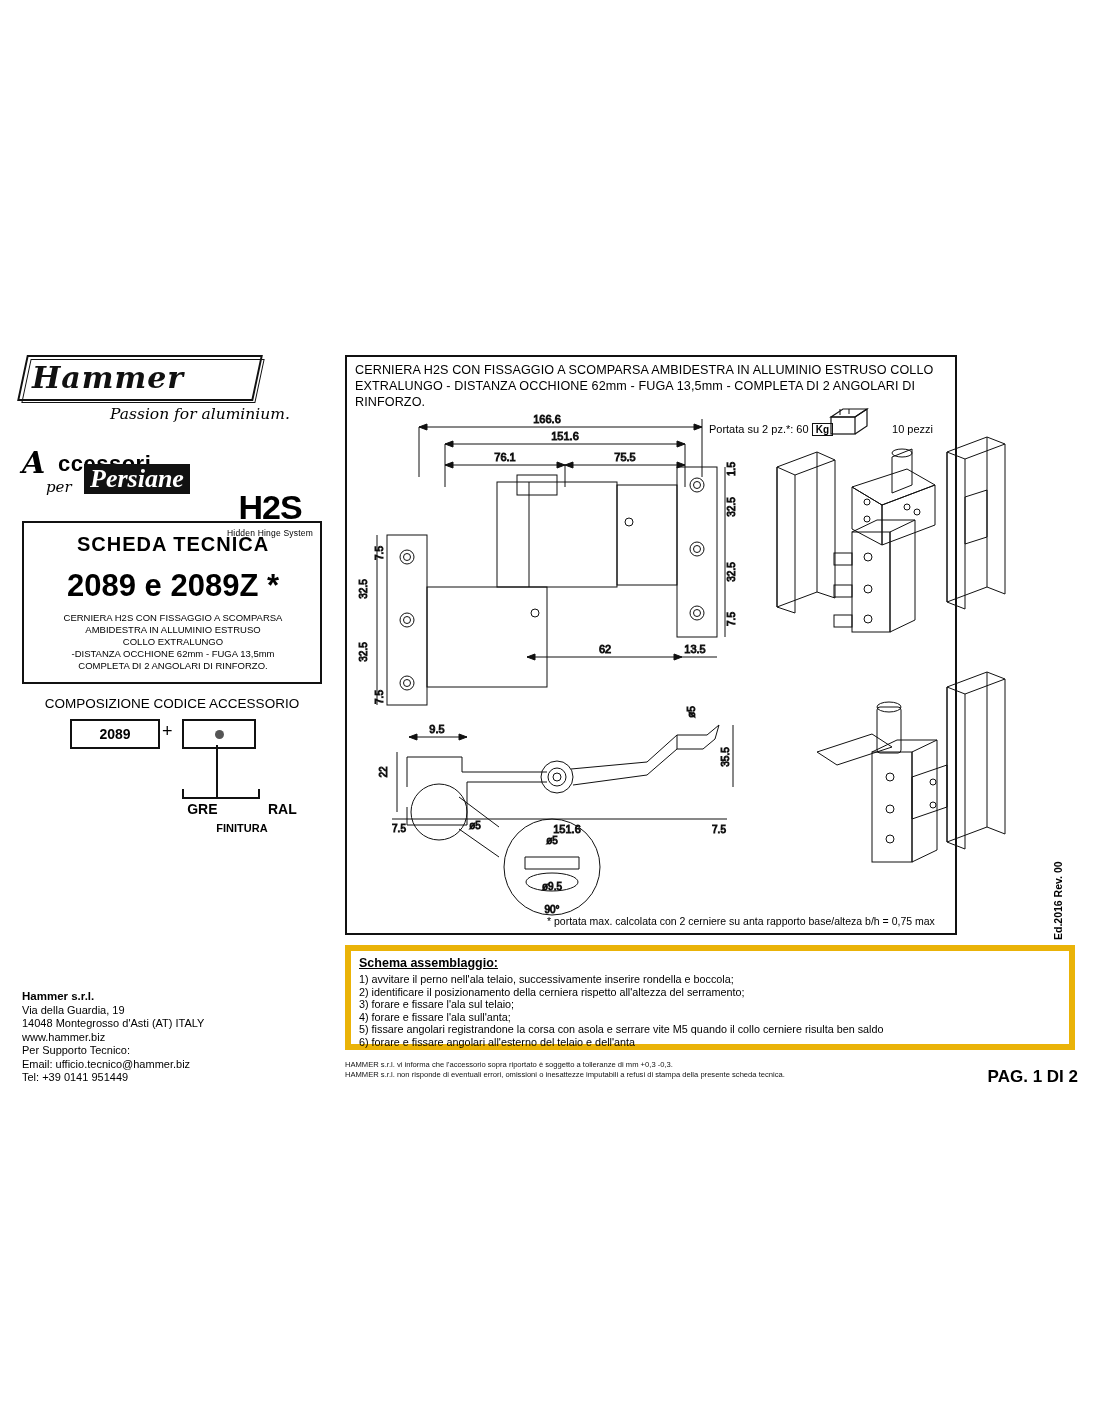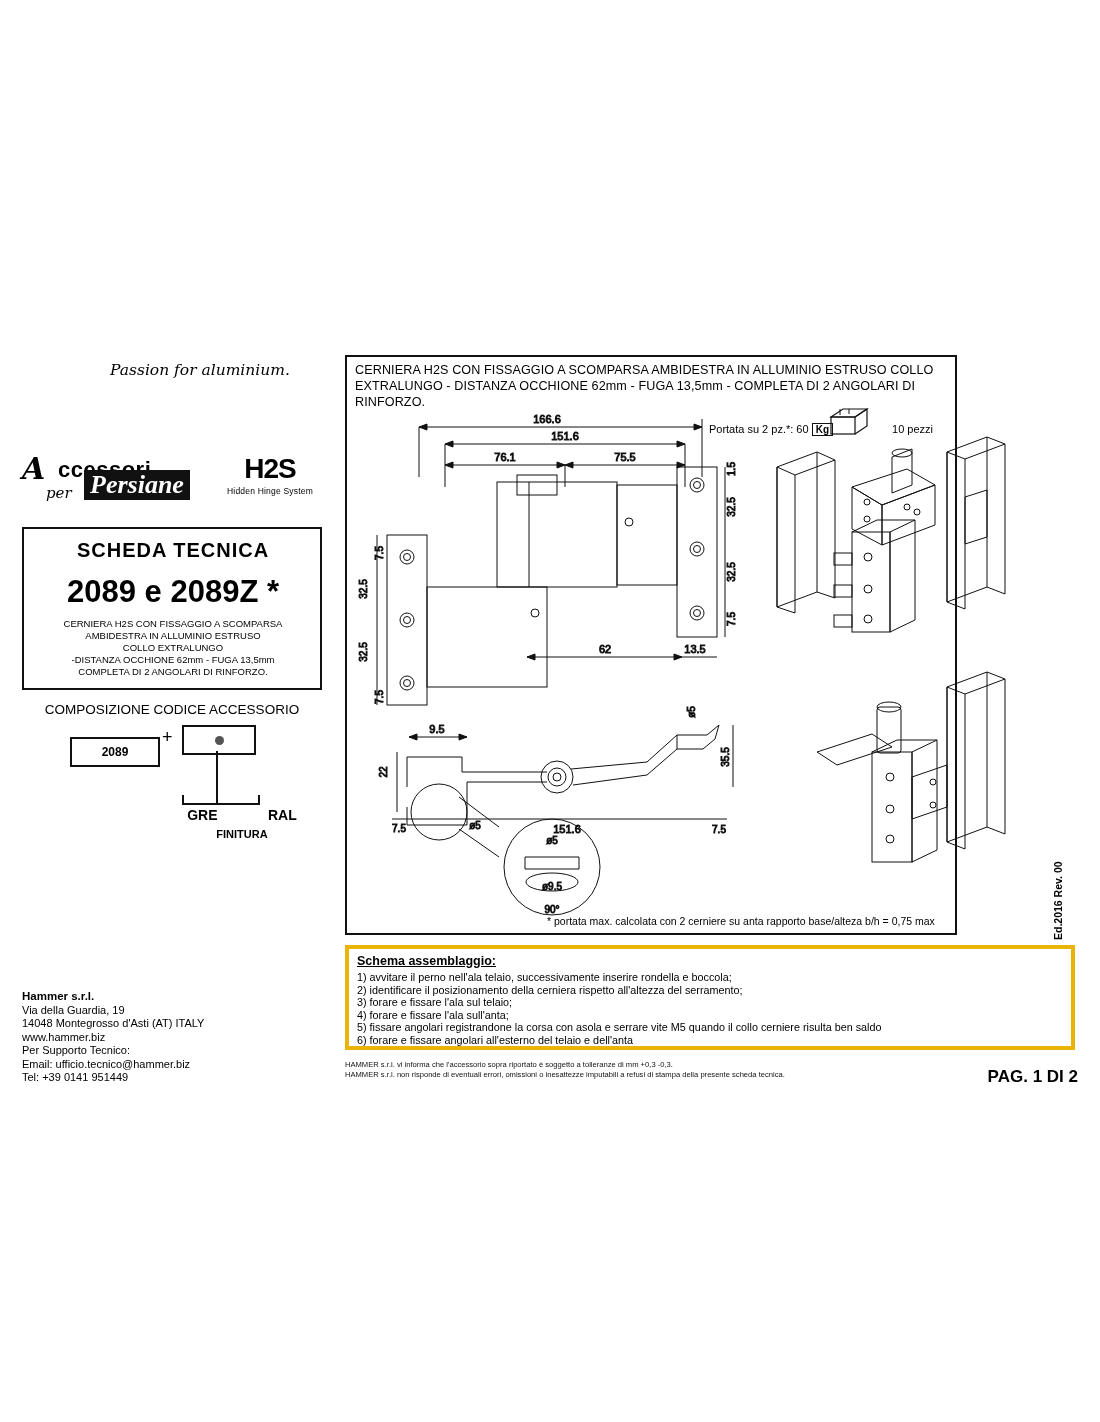"Hammer" div.logo-box { html: none -> <div> <div></div> <div></div> <div>Hammer</div> </div> }
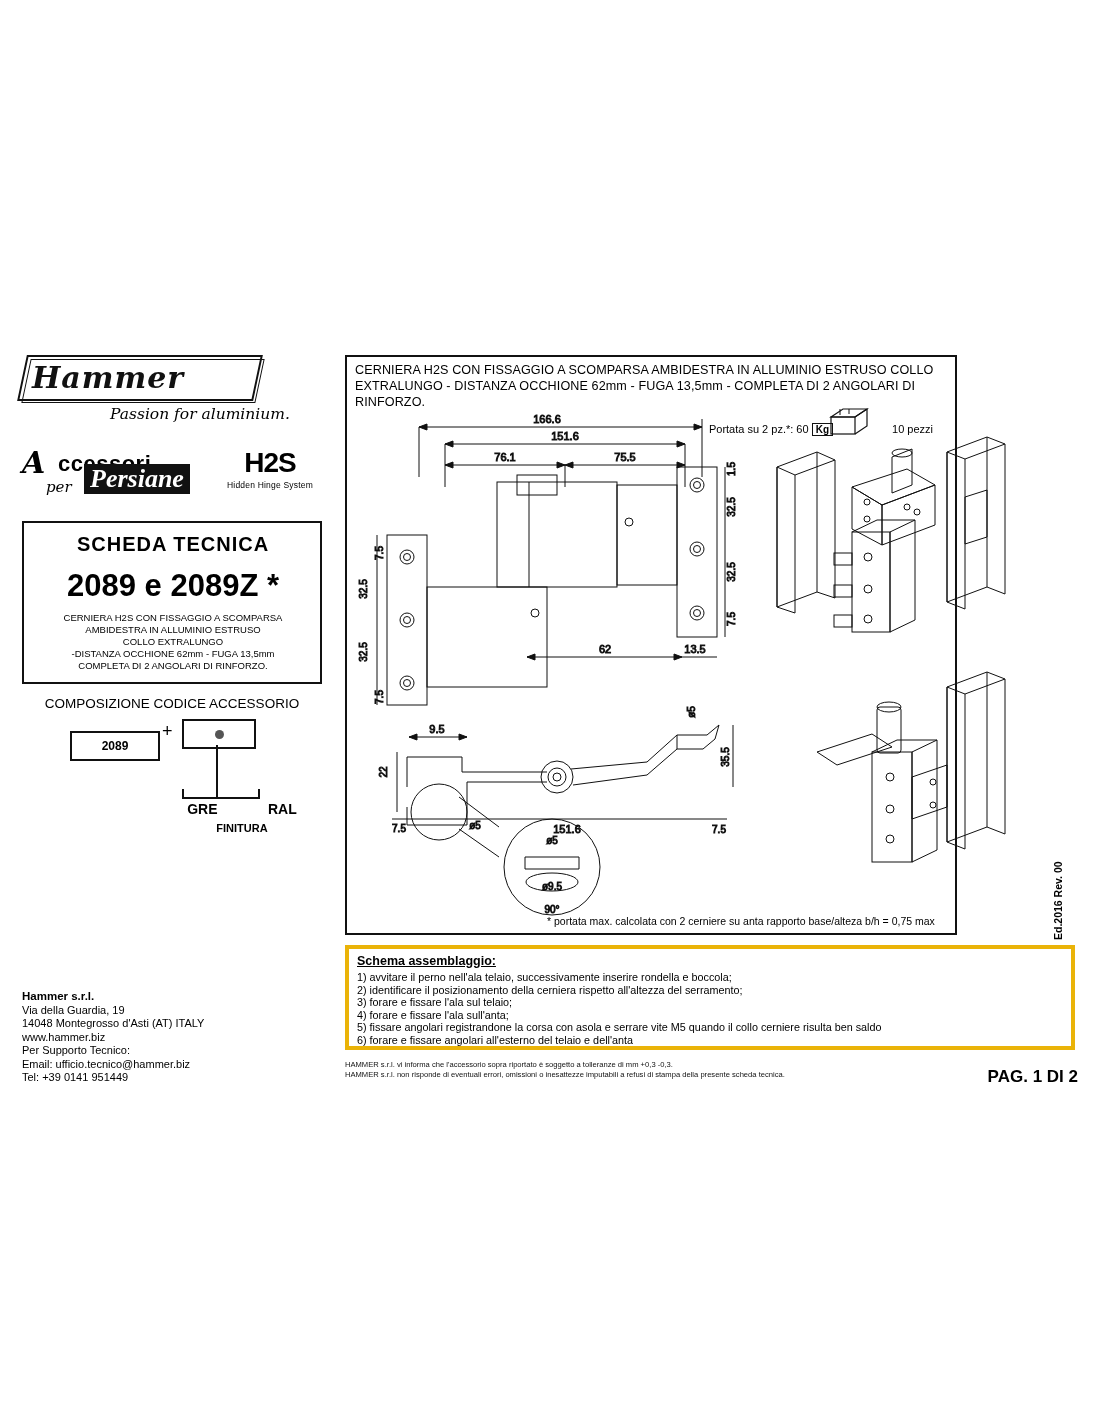"H2S" .h2s .big { font-size: 28px -> 34px; margin-top: none -> 41px }
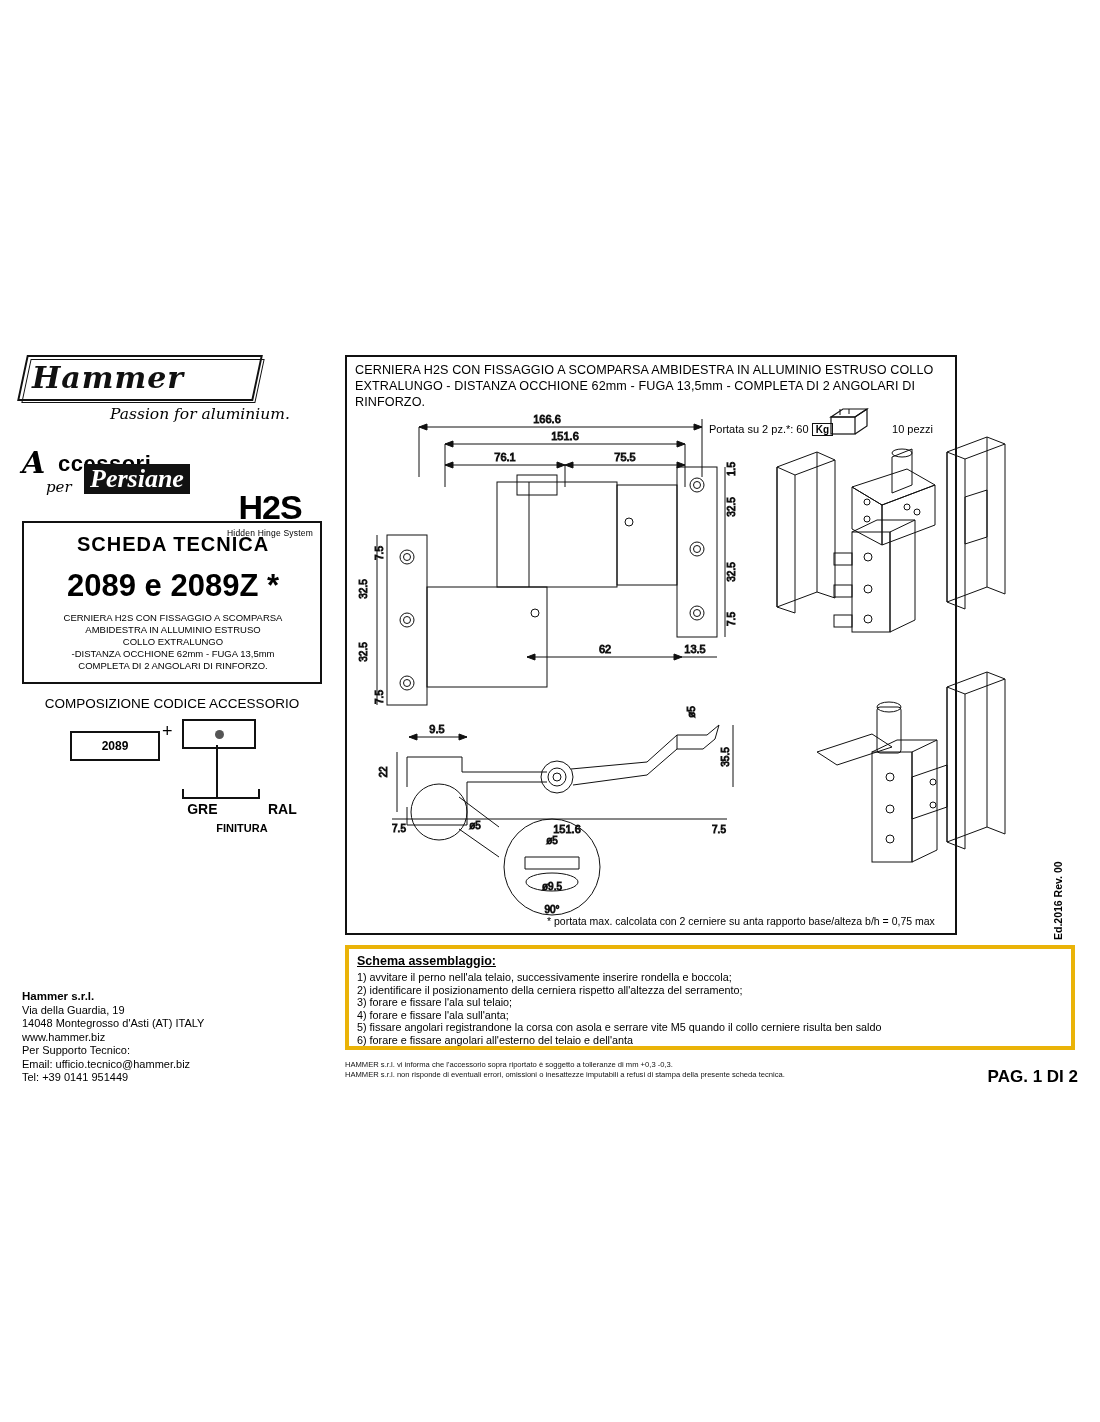"2089" .code-box { font-size: 12px -> 14px; margin-top: 12px -> none }
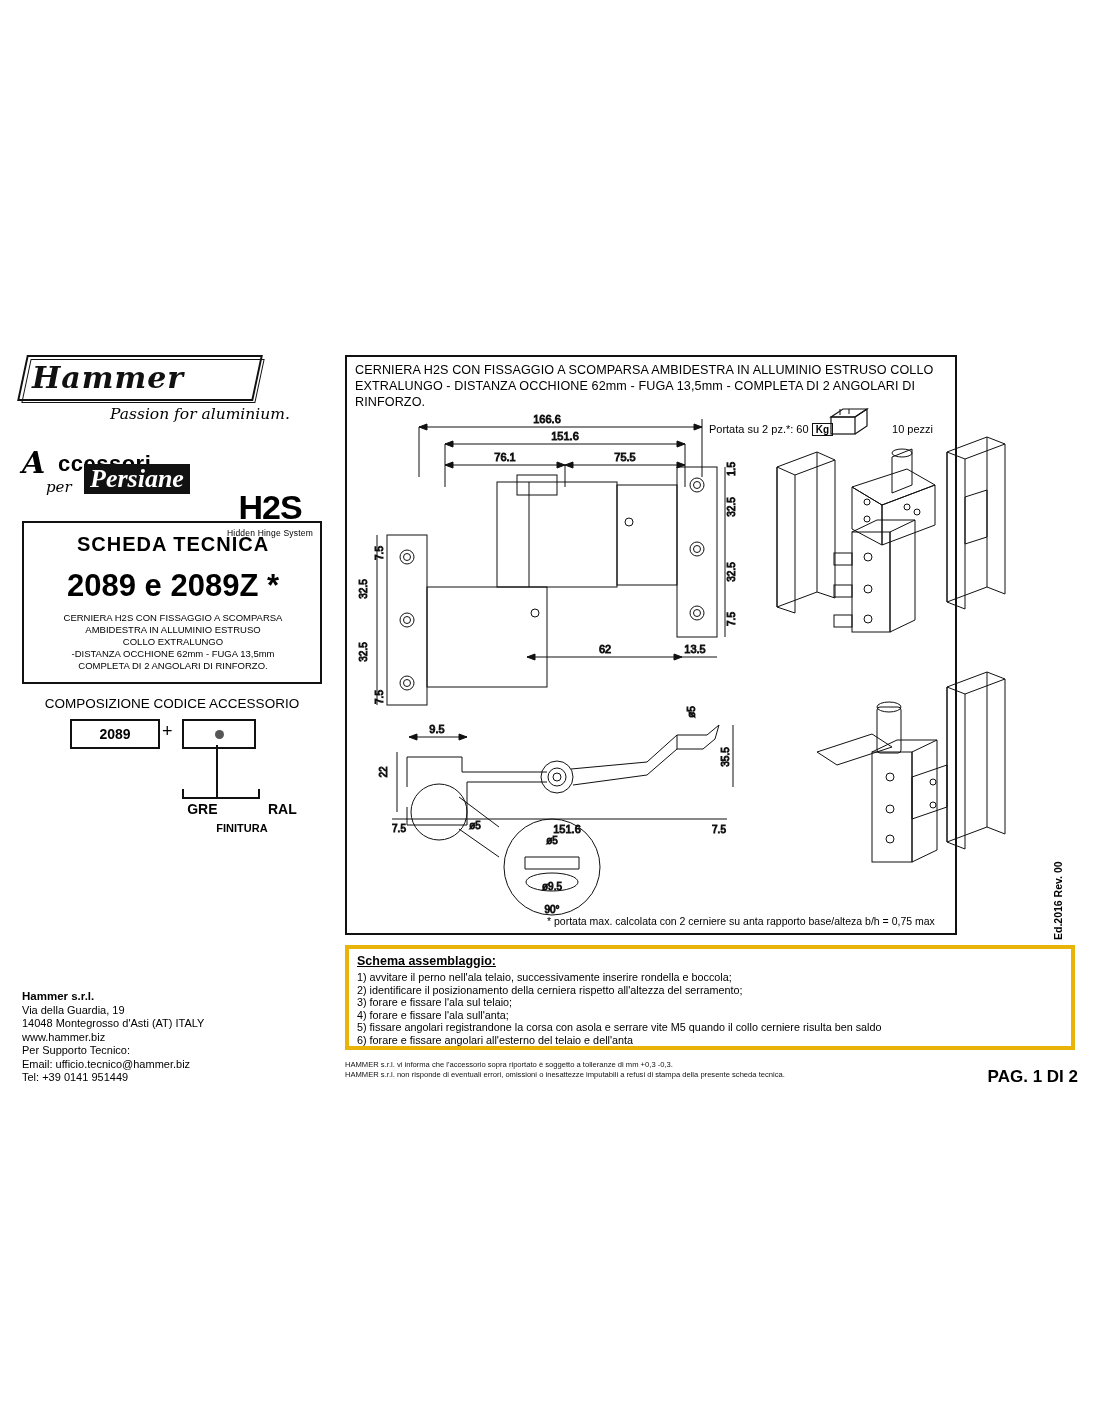"Schema assemblaggio:" .asm { border: 4px solid #eab308 -> 6px solid #eab308 }
